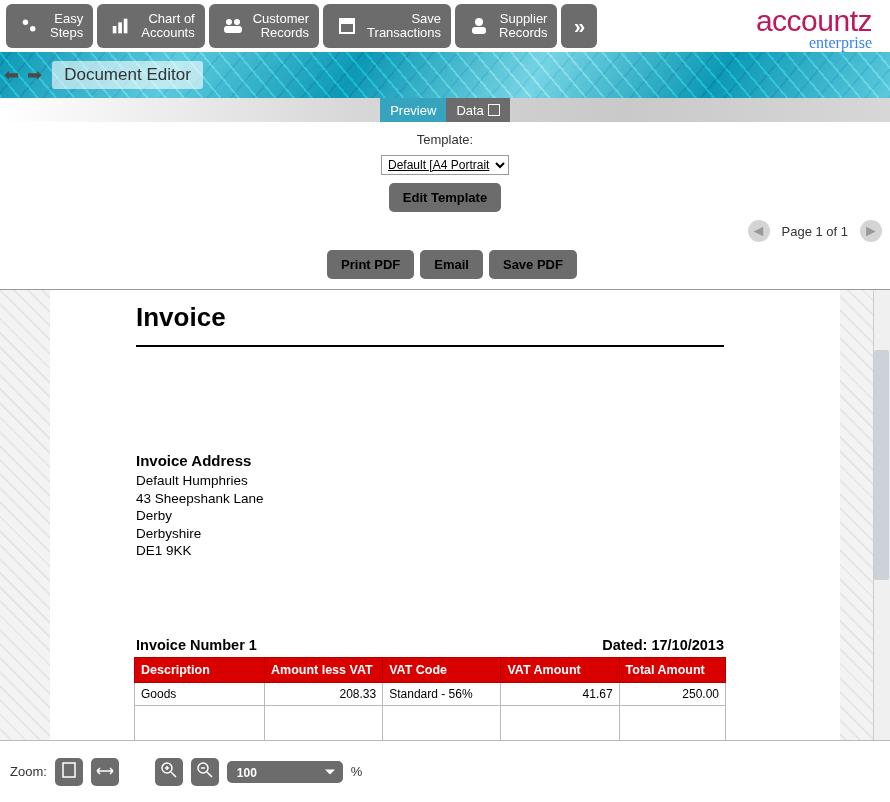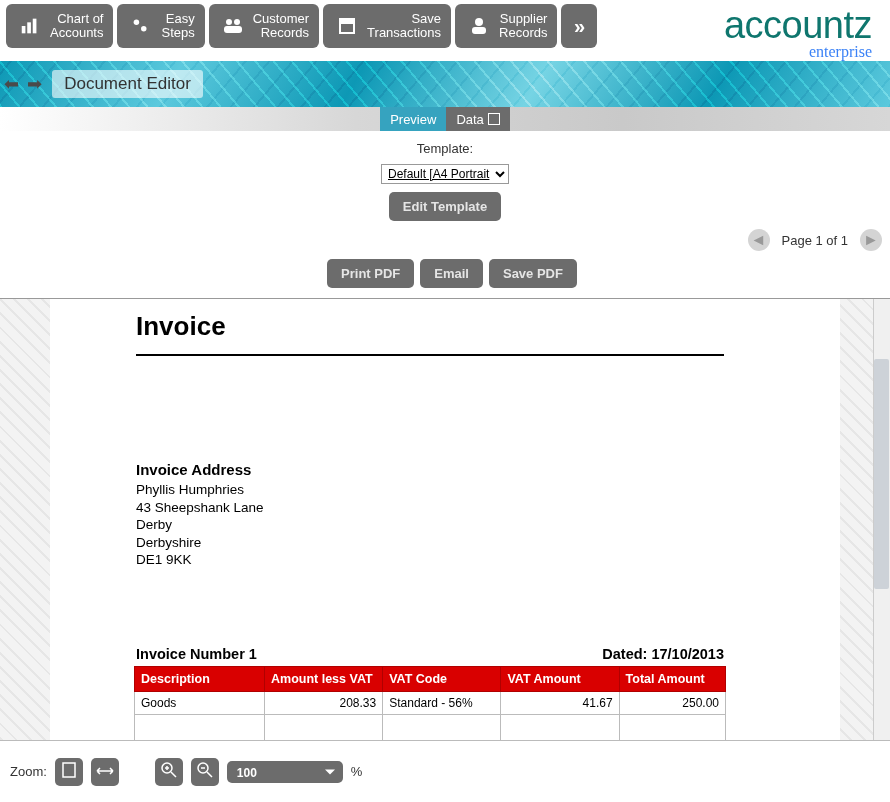"Chart of" div.nav-btn { order: before "Easy" -> after "Easy" }
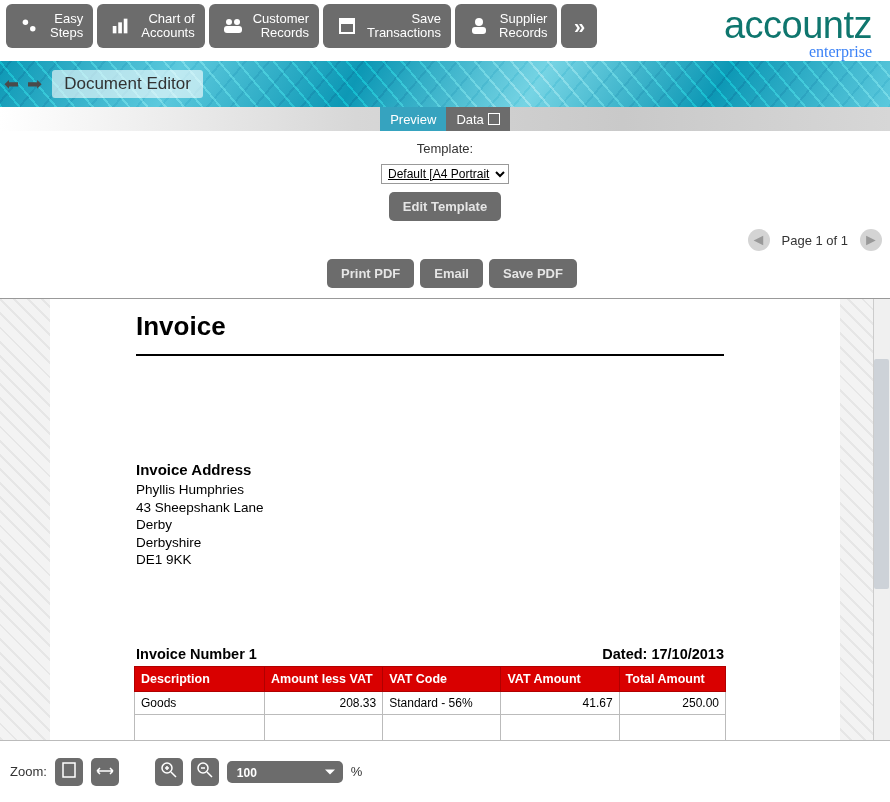"accountz" .brand-main { color: #0f766e -> #be185d; font-size: 38px -> 30px }
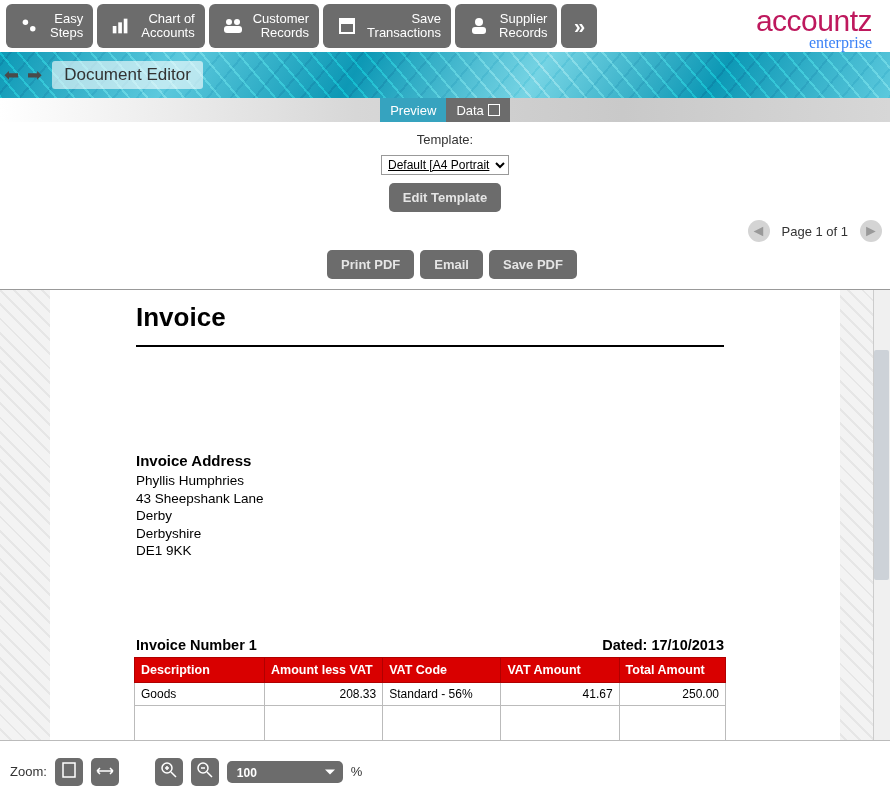"Edit Template" .btn { color: #e5e5e5 -> #000000 }
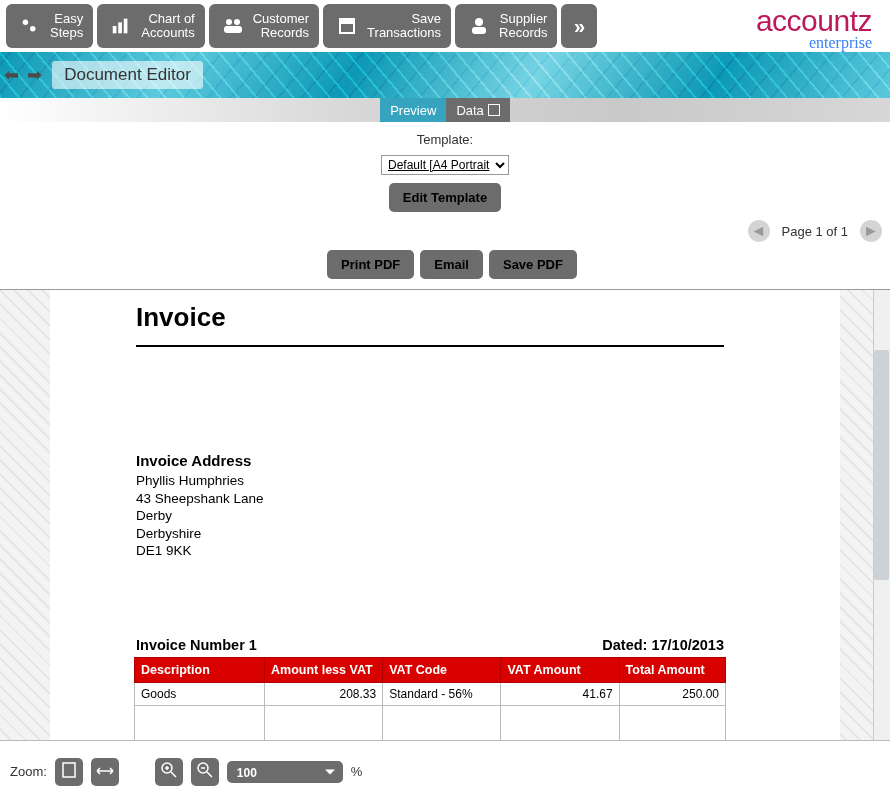"Phyllis Humphries" div.addr-line { text: Phyllis -> Default }
